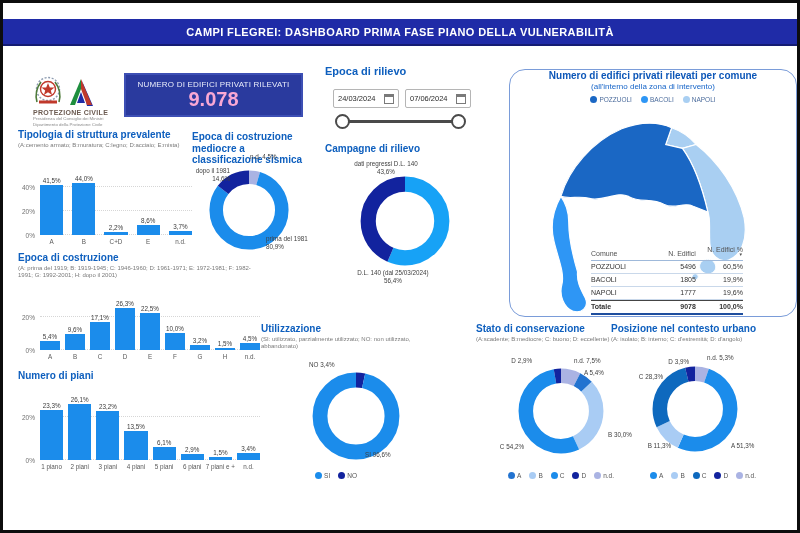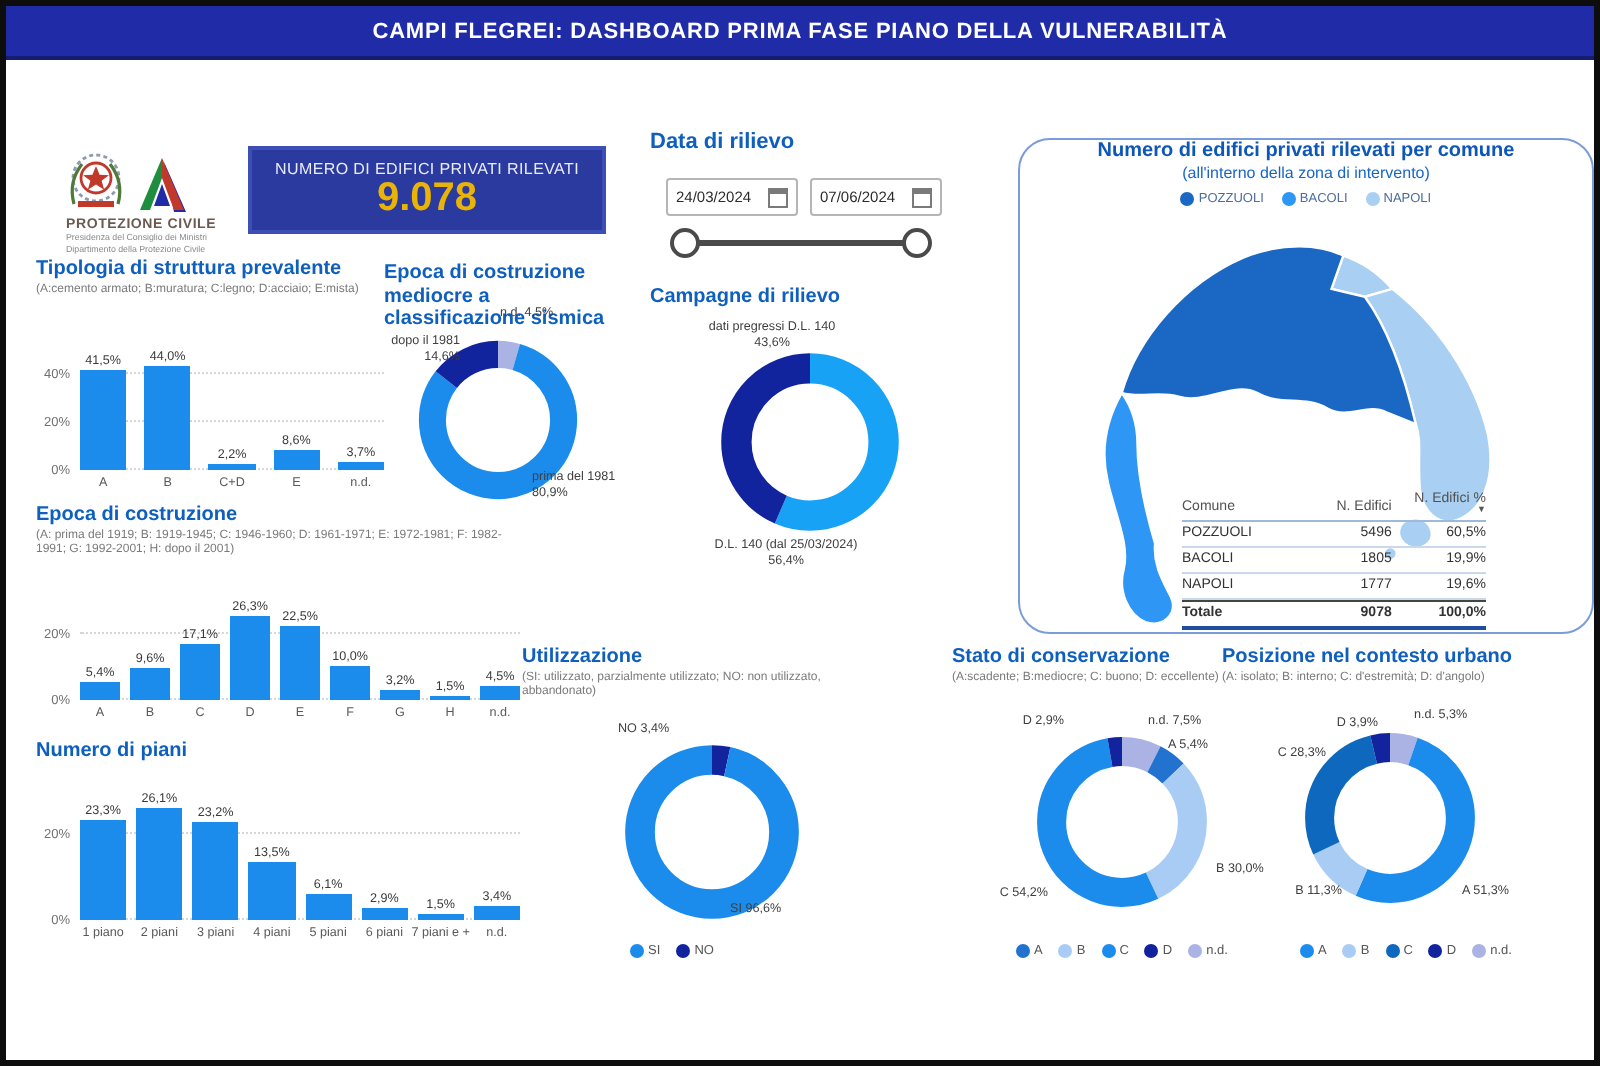"CAMPI FLEGREI: DASHBOARD PRIMA FASE" .titlebar { top: 0 -> 16px }
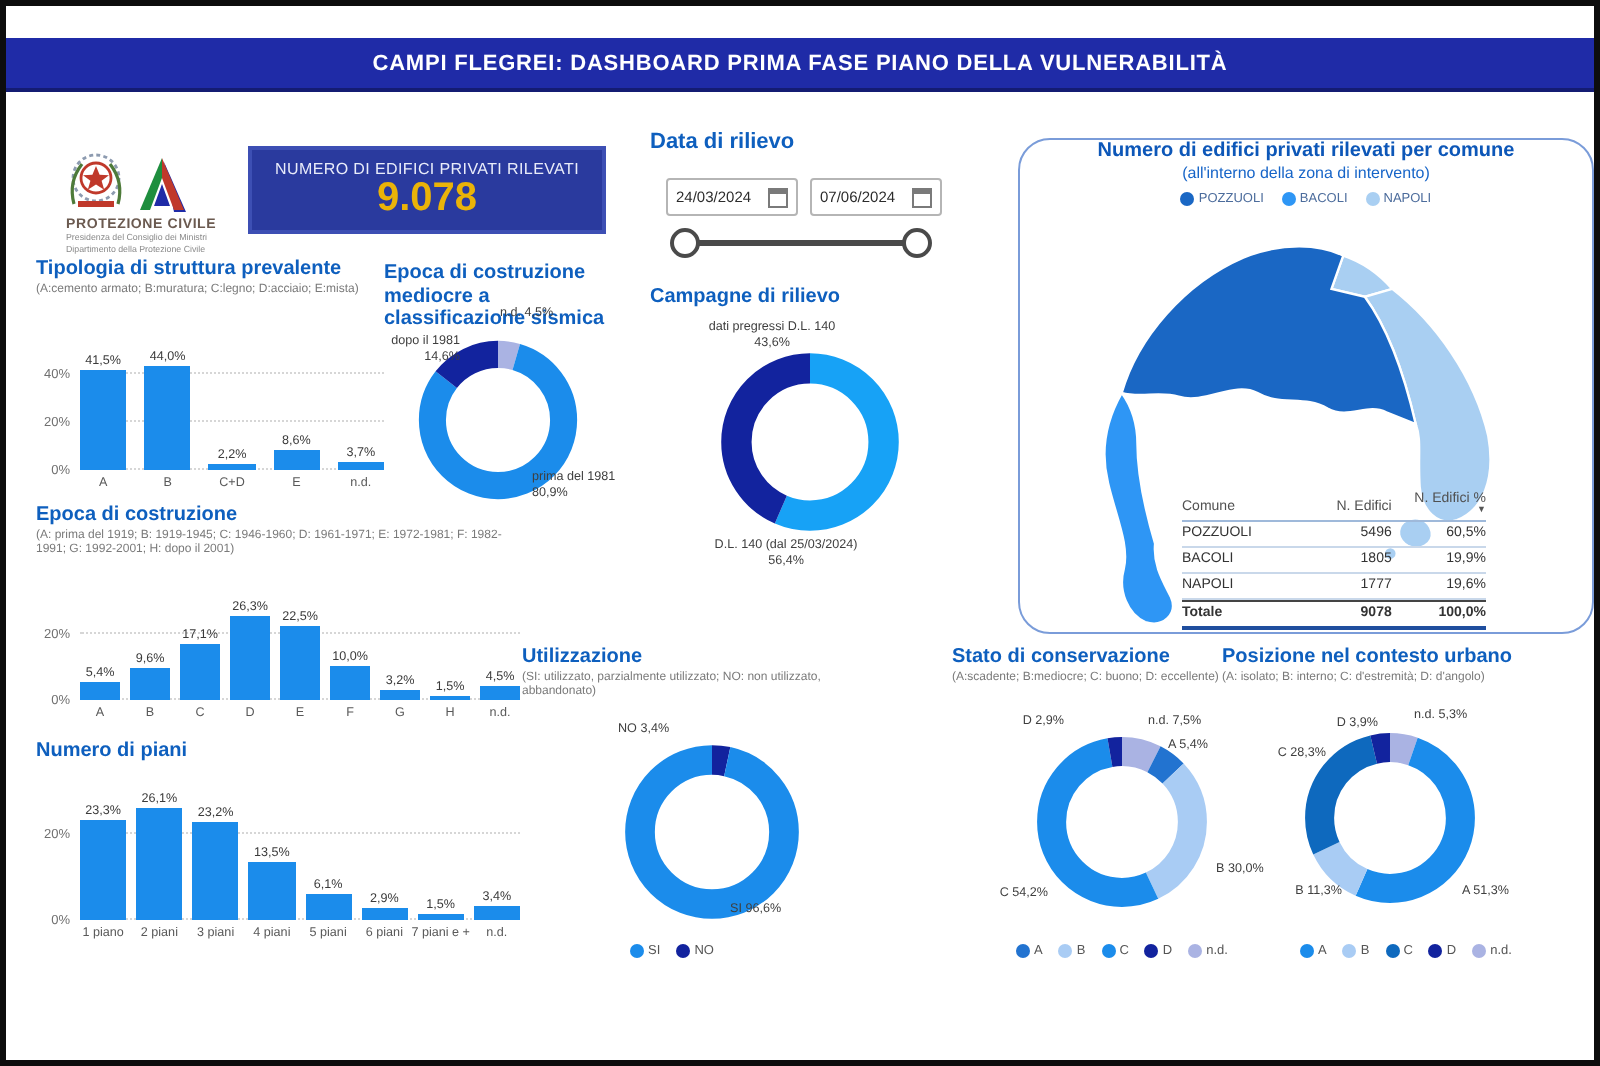"Data di rilievo" div.abs { text: Data -> Epoca }
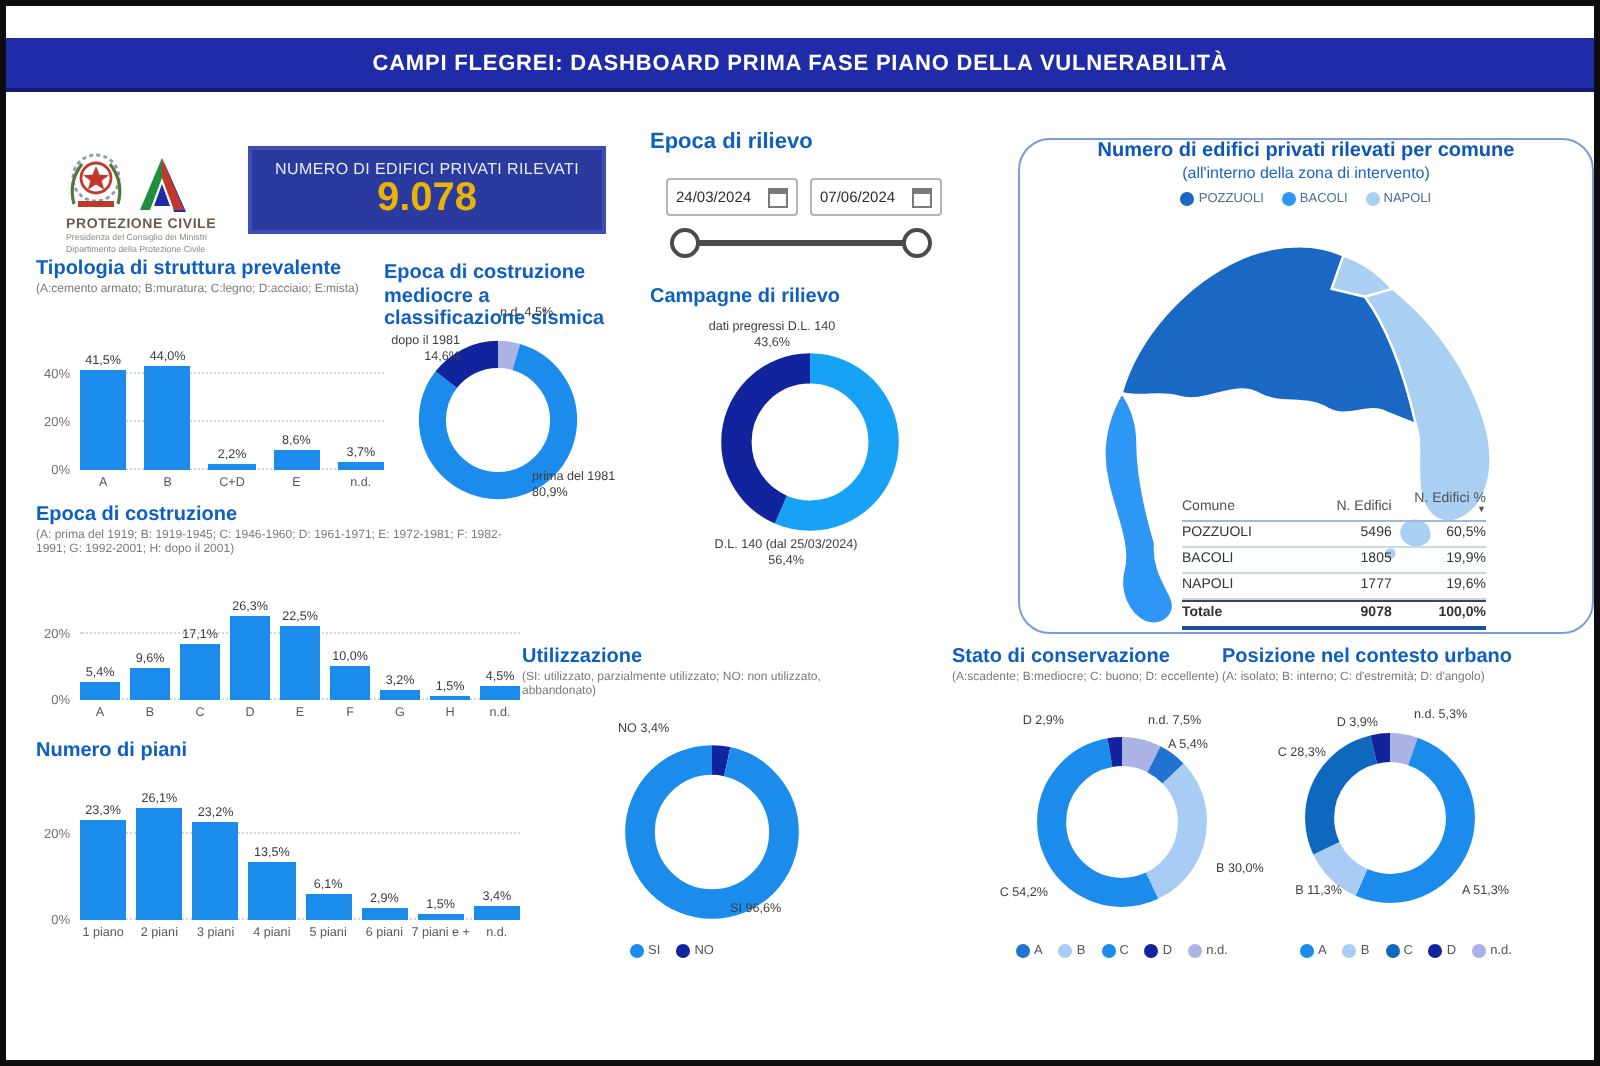"9.078" .kpi-value { color: #eab308 -> #f9a8d4 }
